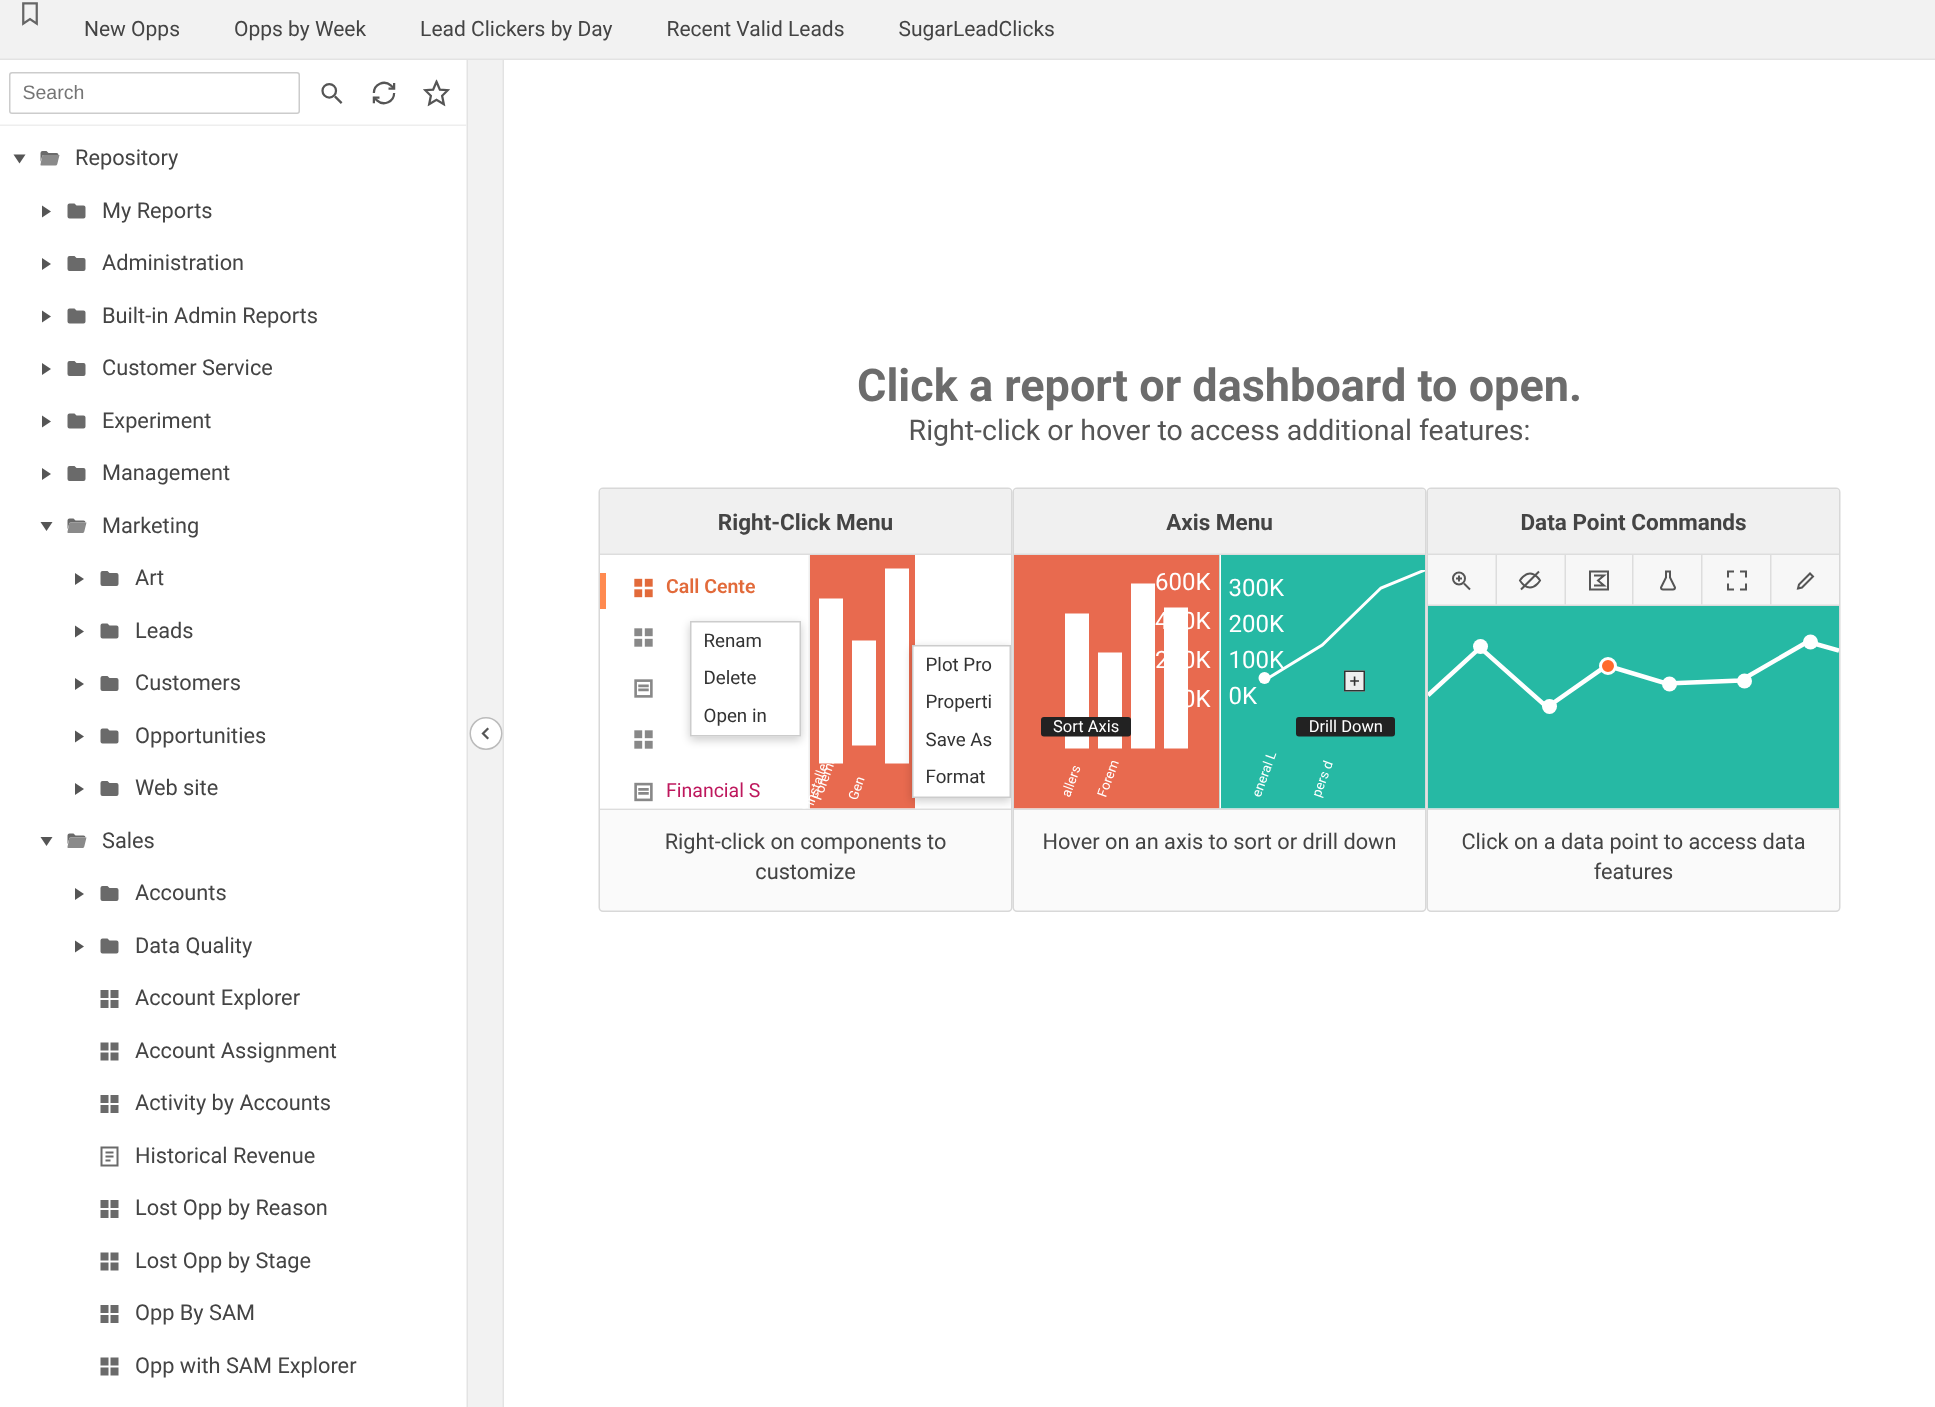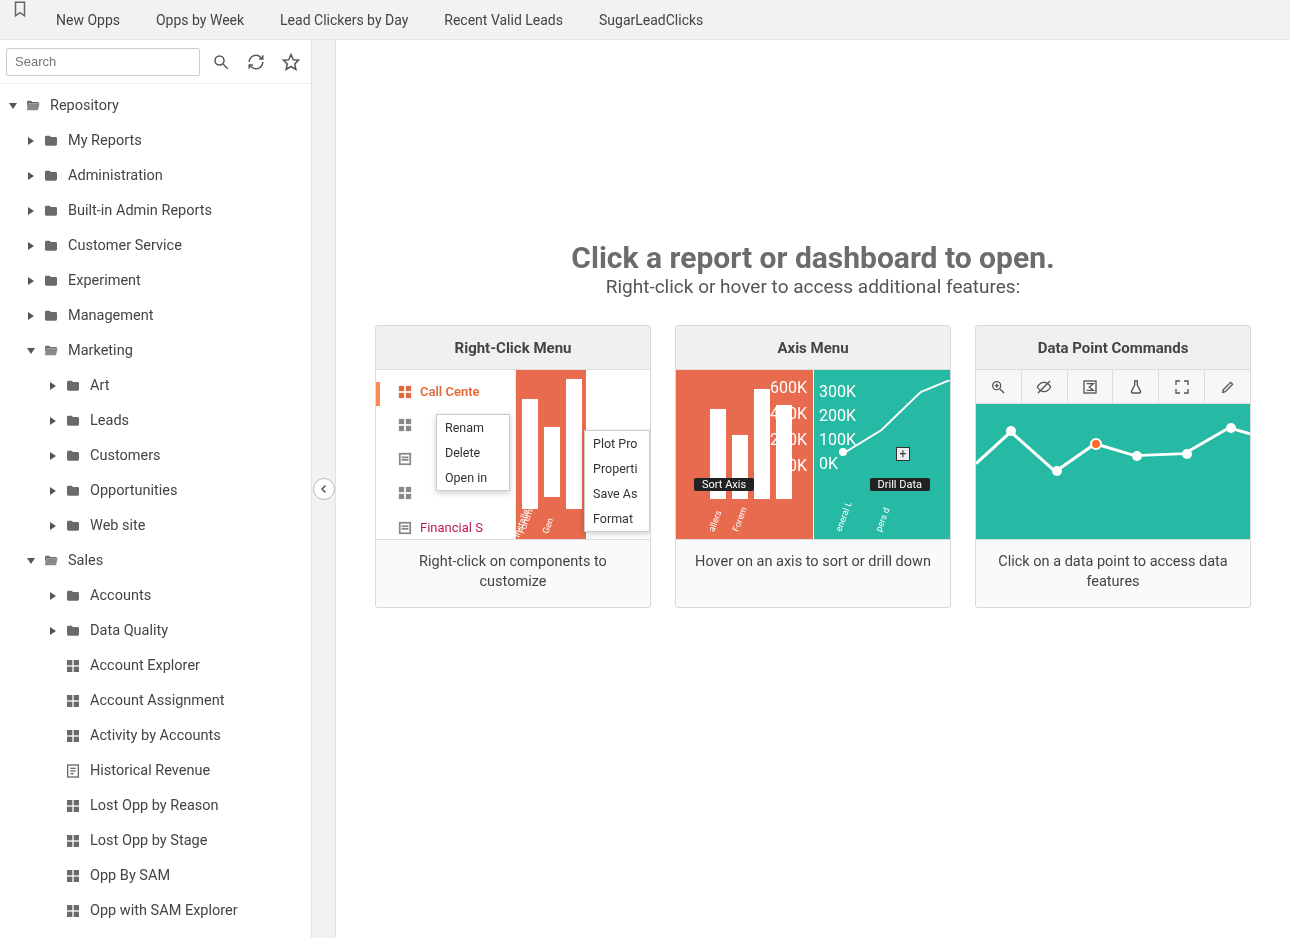"Right-Click Menu" .cards { gap: 24px -> none }
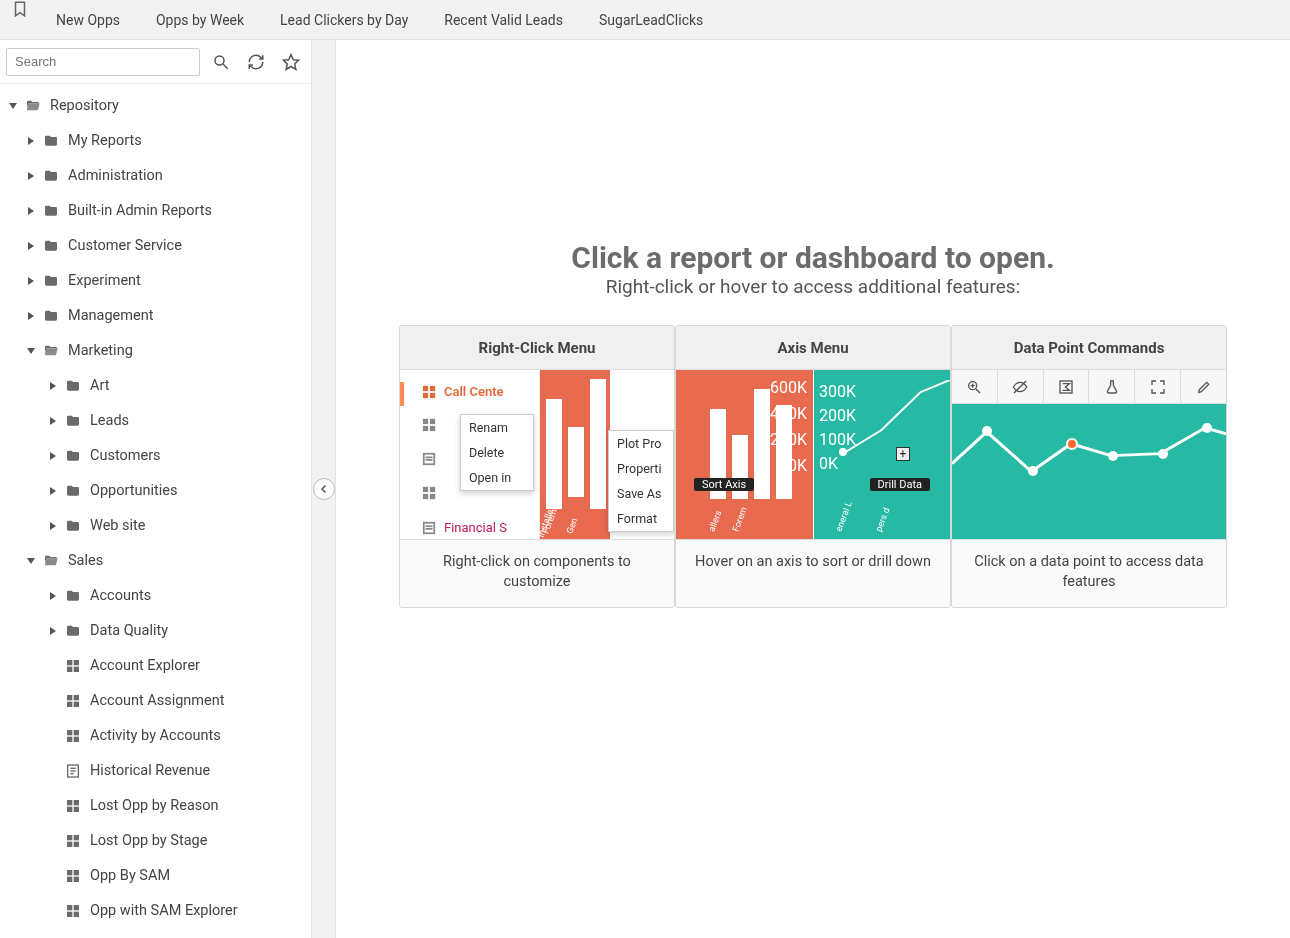"Drill Data" div.tag { text: Data -> Down }
